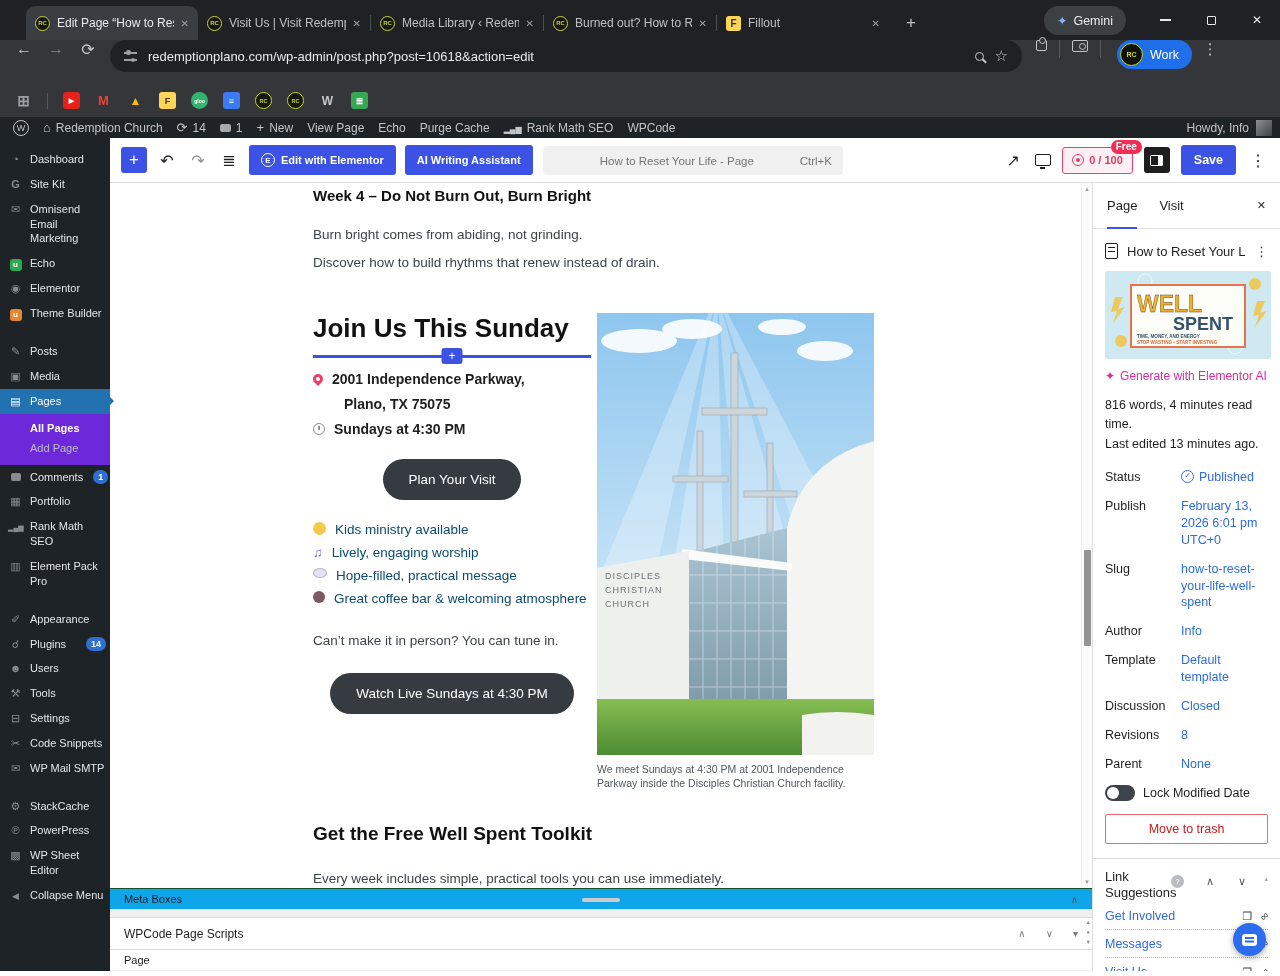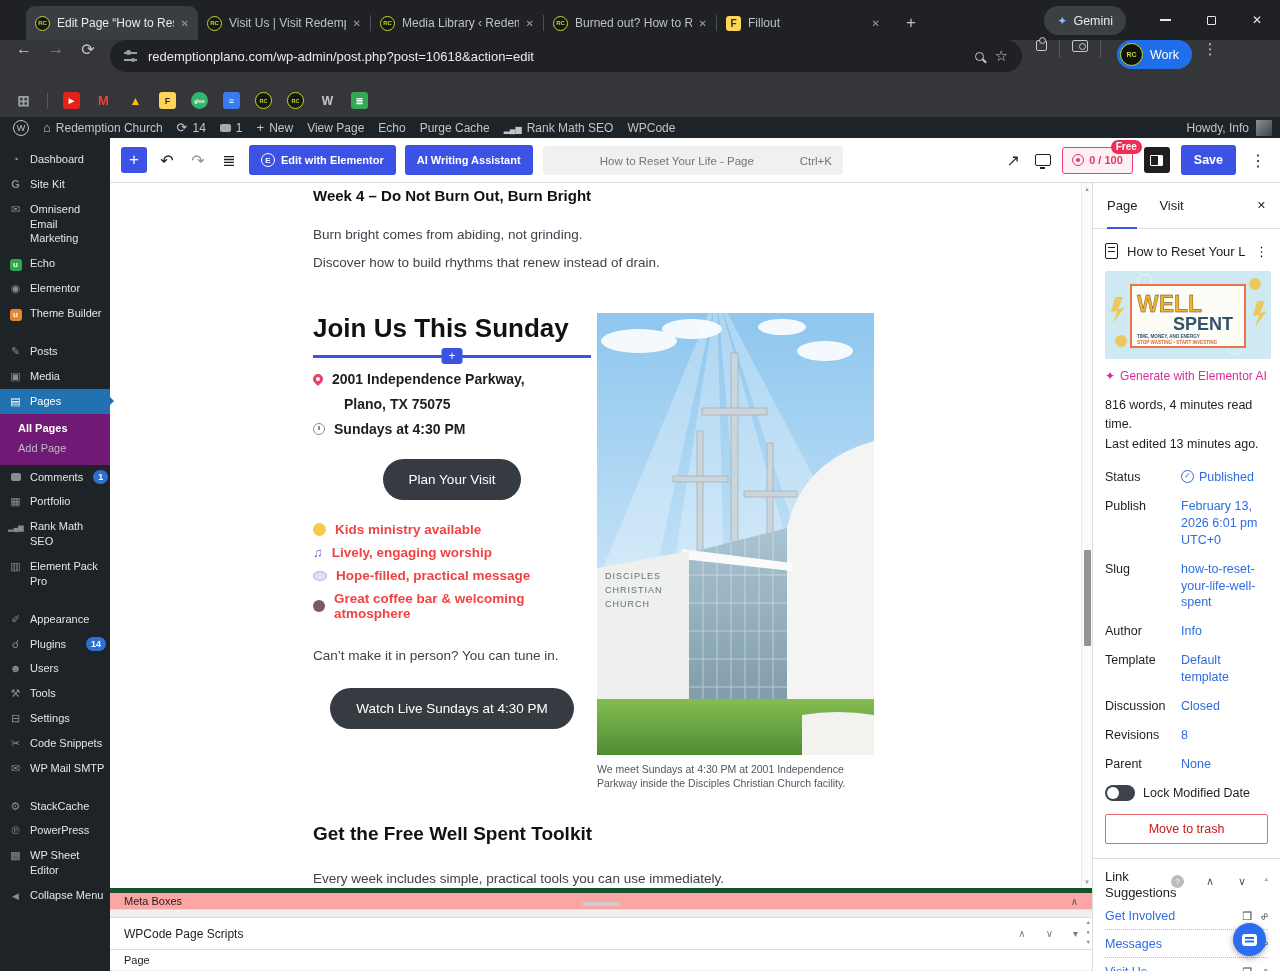"All Pages" .submenu { background: #701a75 -> #6d28d9; padding: 4px 4px 7px -> 4px 16px 7px }
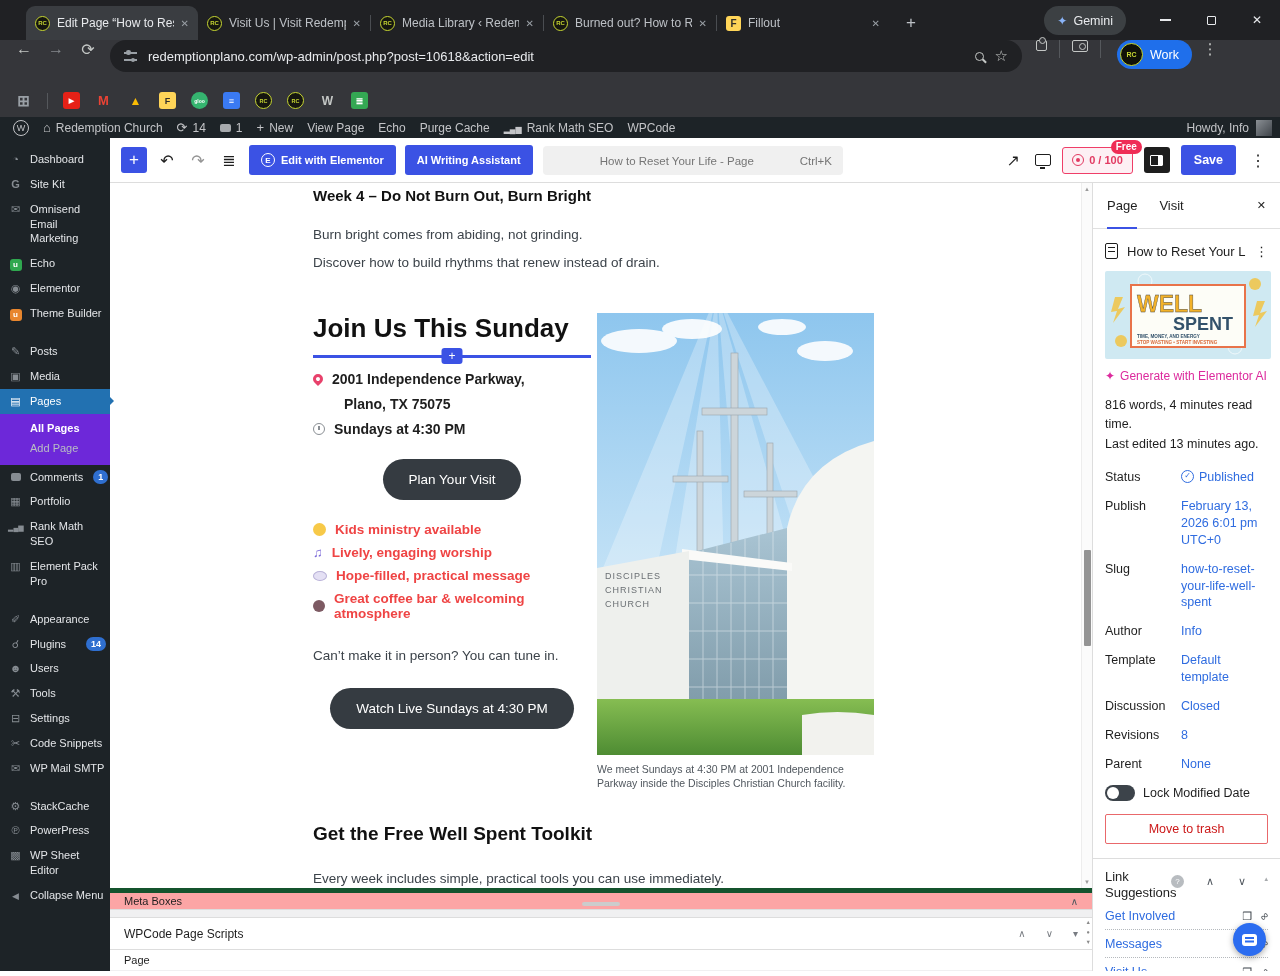"Kids ministry available" .feat { align-items: center -> none; color: #ef4444 -> #0c4a6e; font-weight: bold -> normal }
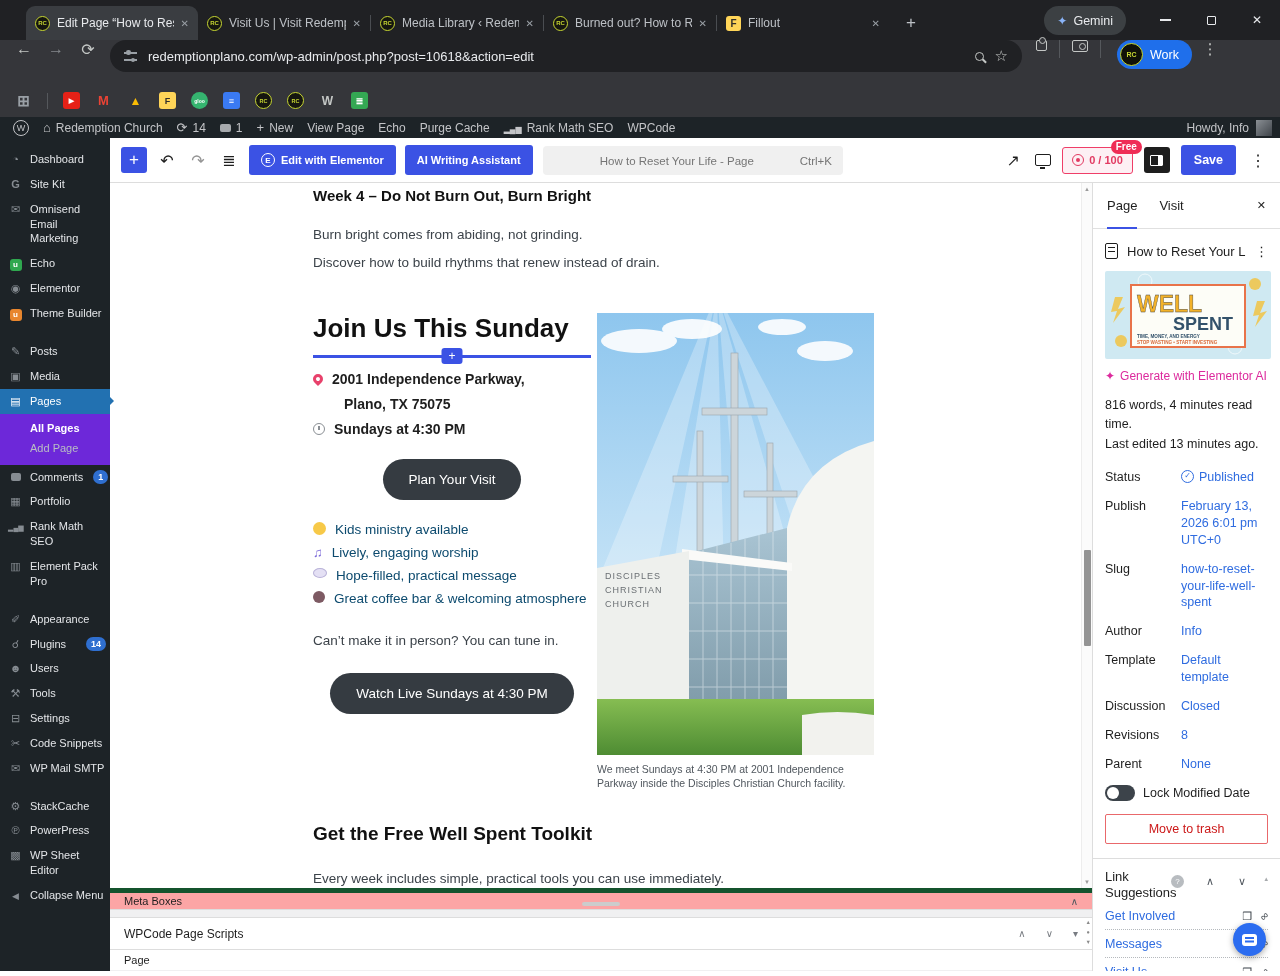"Meta Boxes" .meta-row { background: #fca5a5 -> #0ea5e9; border-top: 5px solid #14532d -> 1px solid #14532d }
